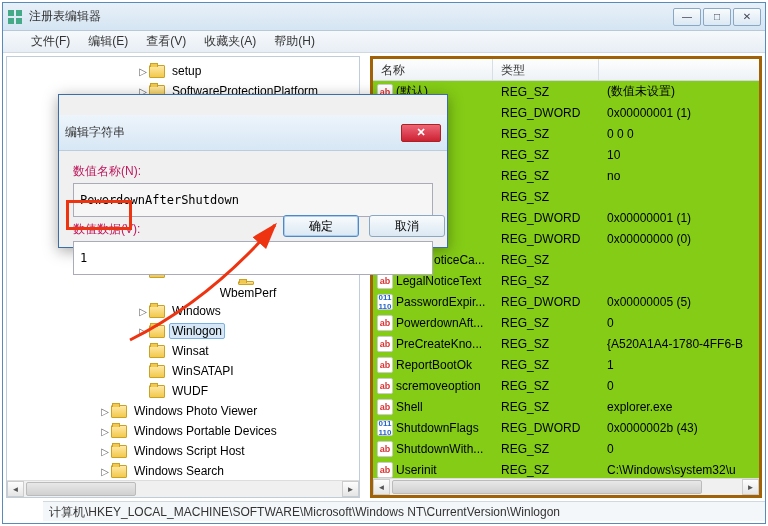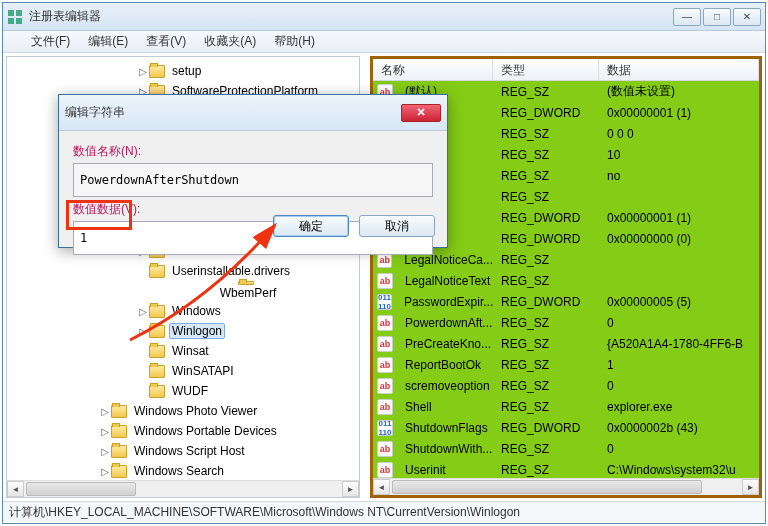"数据" div.col-data { html: <div>数据</div> -> none }
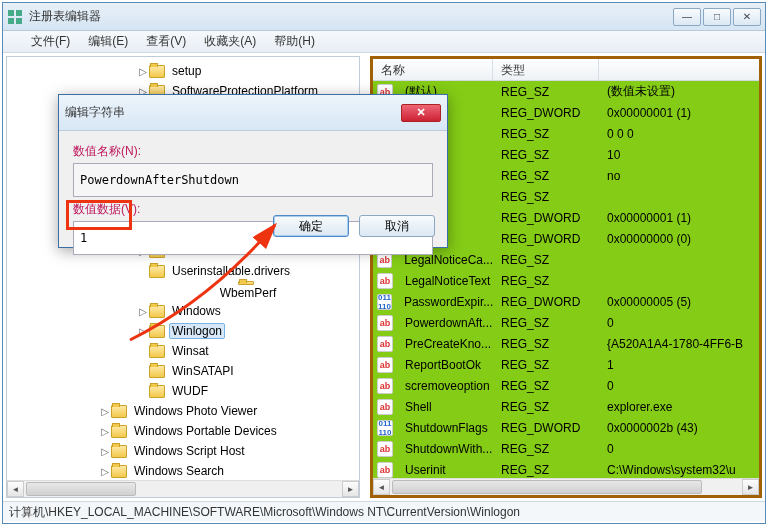"ab" .list-row .c1 { gap: 12px -> 3px }
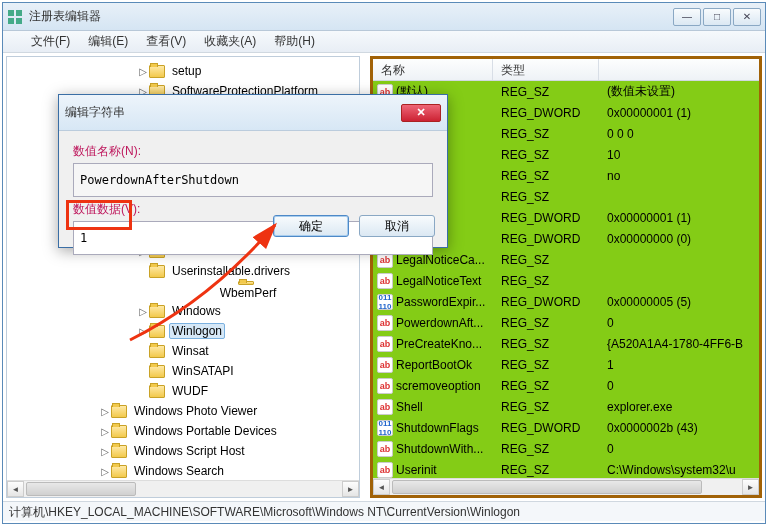"编辑字符串" .dlg-title { margin-top: none -> 20px }
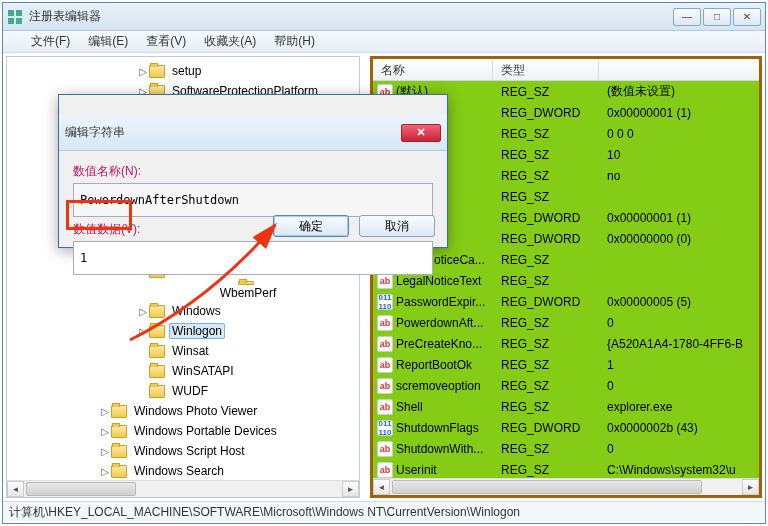"确定" .dlg-btns { right: 12px -> 2px }
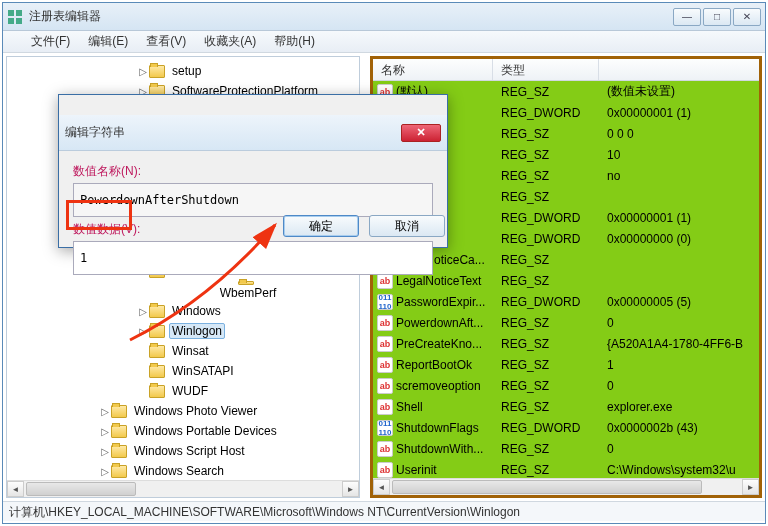"计算机\HKEY_LOCAL_MACHINE\SOFTWARE\Microsof" .statusbar { margin-left: none -> 40px }
